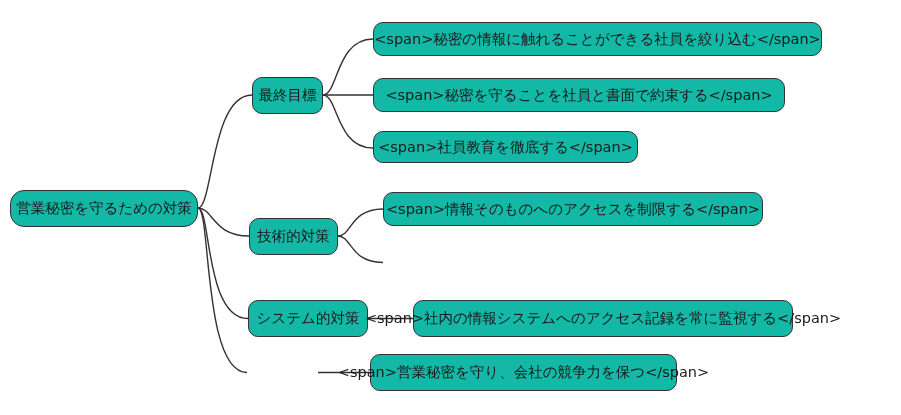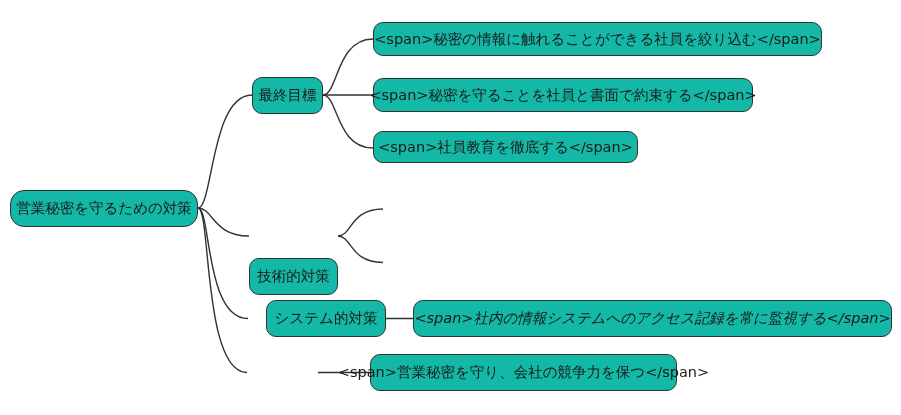"<span>秘密を守ることを社員と書面で約束する</span>" div.node { width: 380px -> 412px }
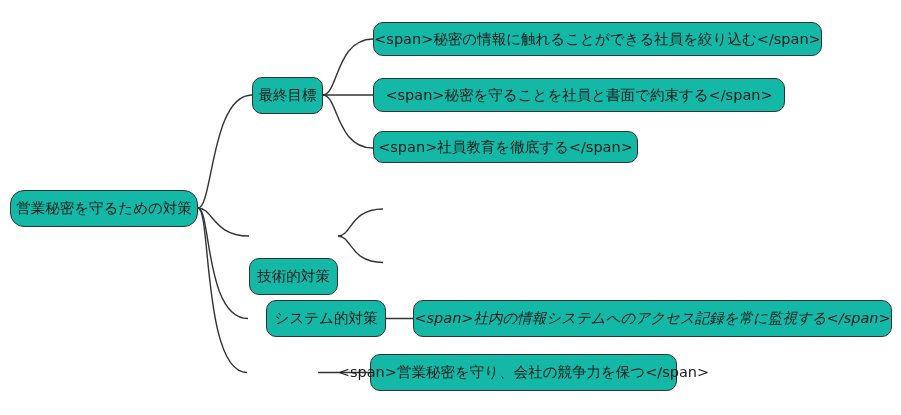"<span>情報そのものへのアクセスを制限する</span>" div.node { html: none -> <div>&lt;span&gt;情報そのものへのアクセスを制限する&lt;/span&gt;</div> }
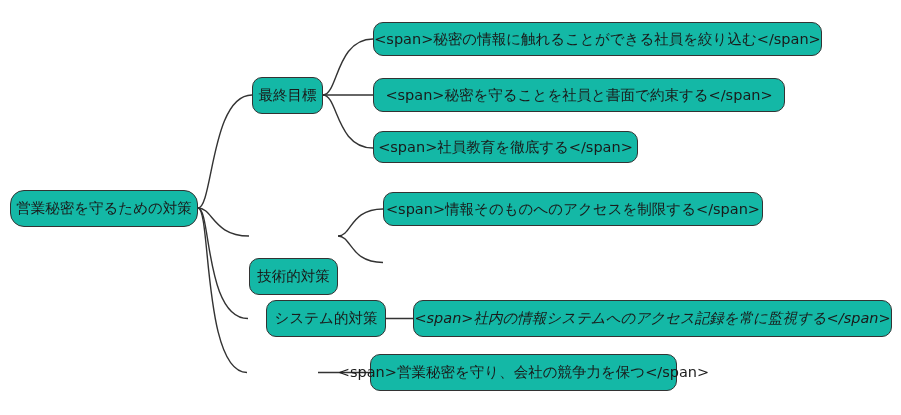"技術的対策" div.node { margin-top: 40px -> none }
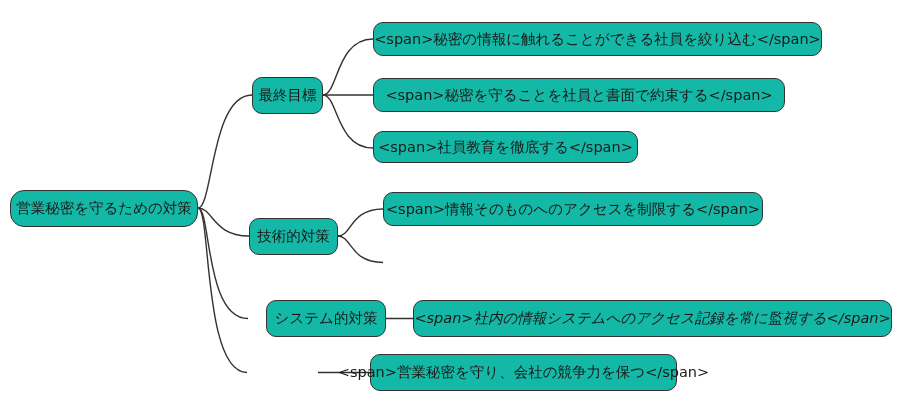"システム的対策" div.node { margin-left: 18px -> none }
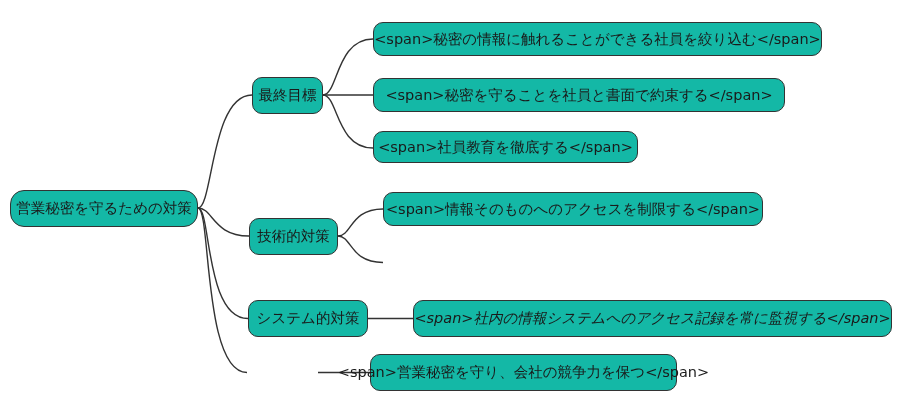"<span>社内の情報システムへのアクセス記録を常に監視する</span>" div.node { font-style: italic -> none; width: 479px -> 380px }
